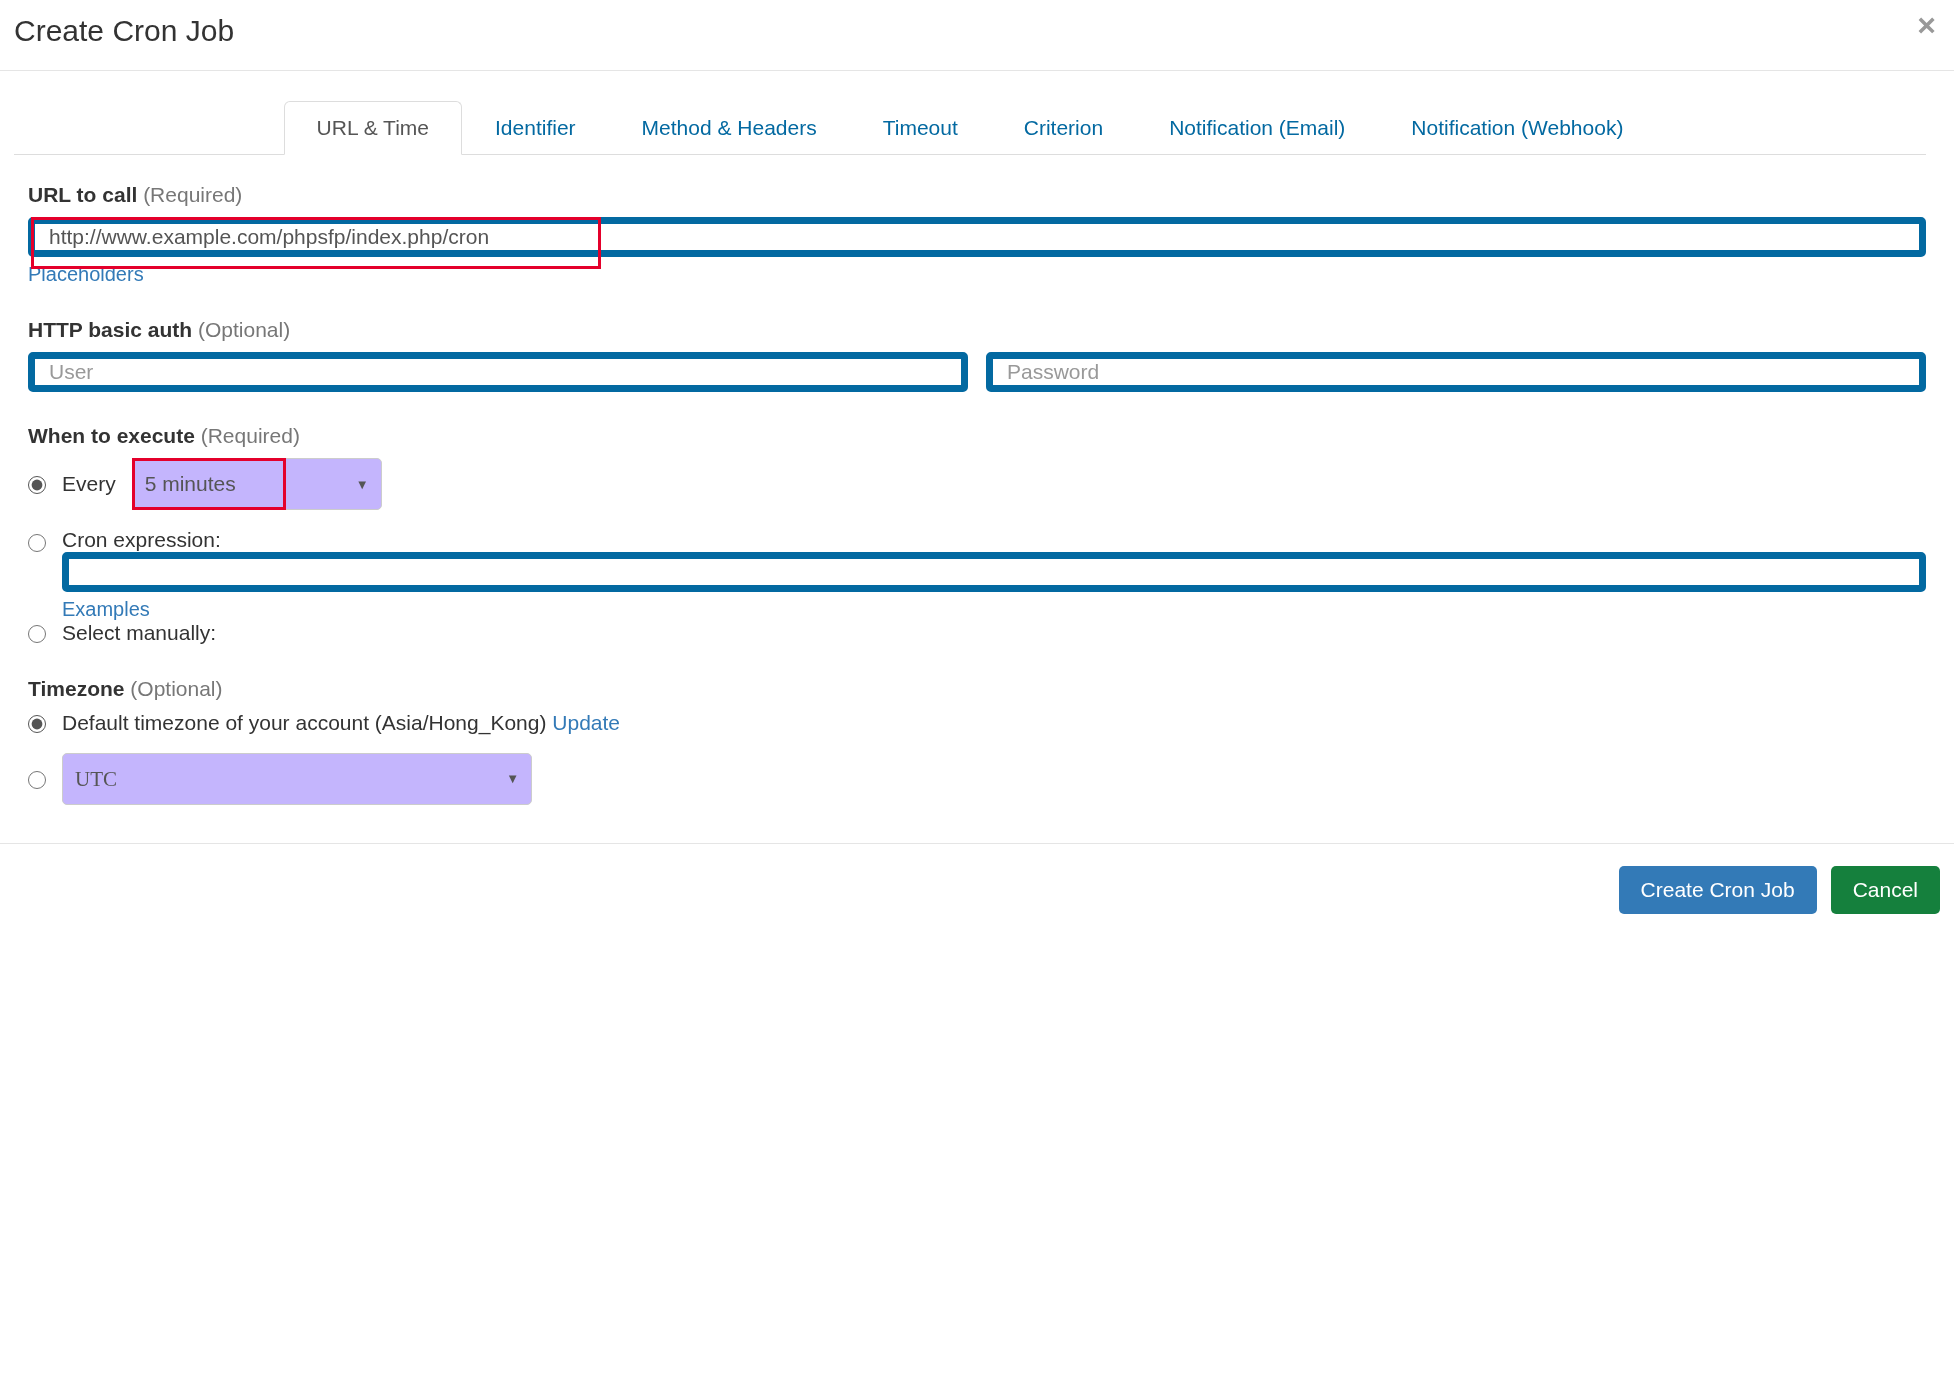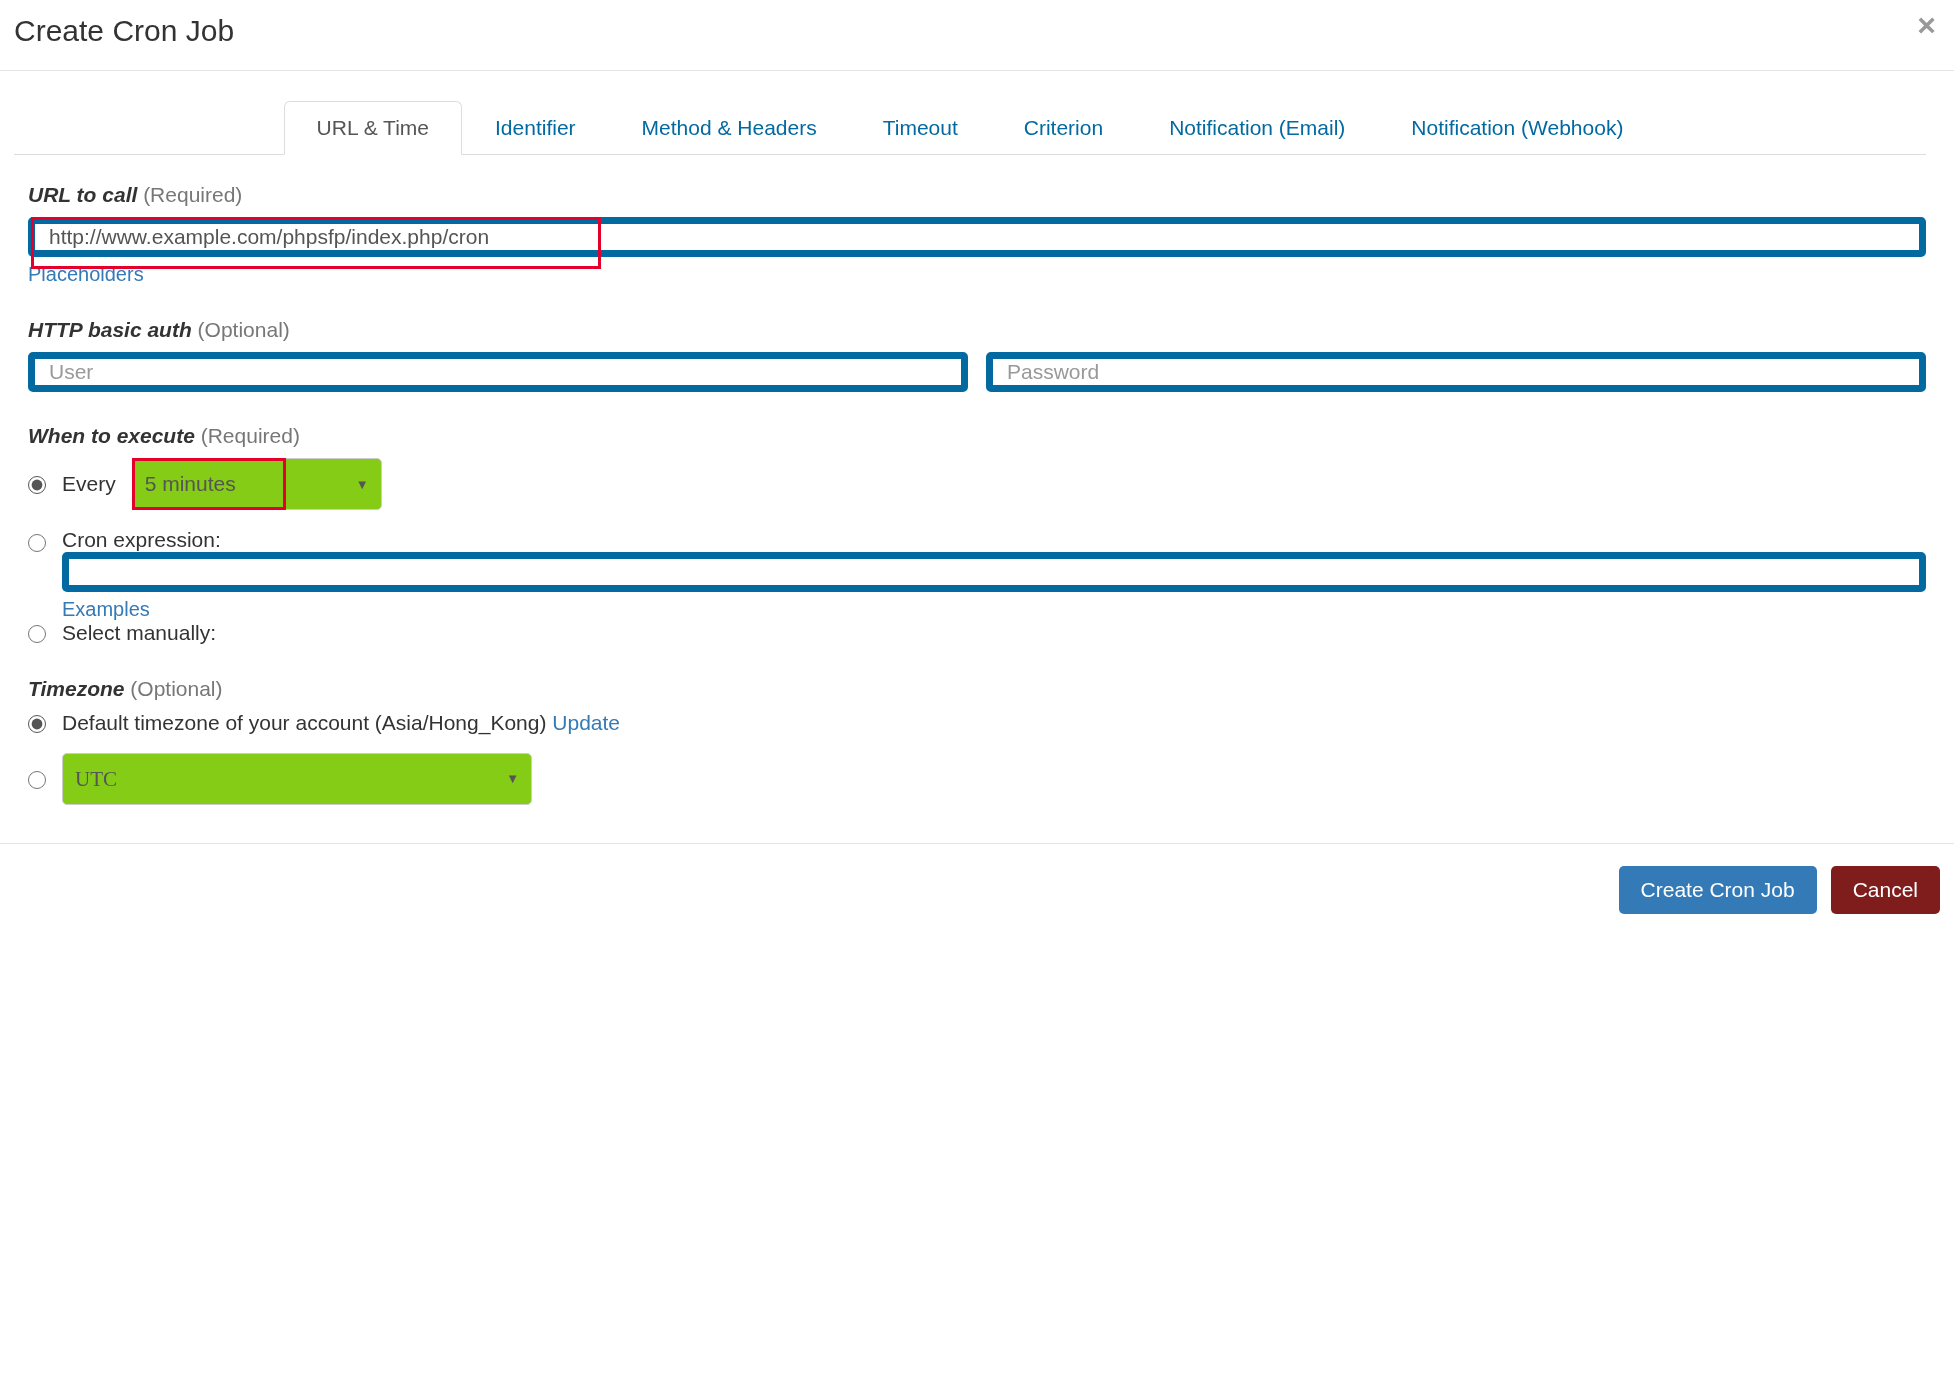"URL to call" .form-label .bold { font-style: italic -> none }
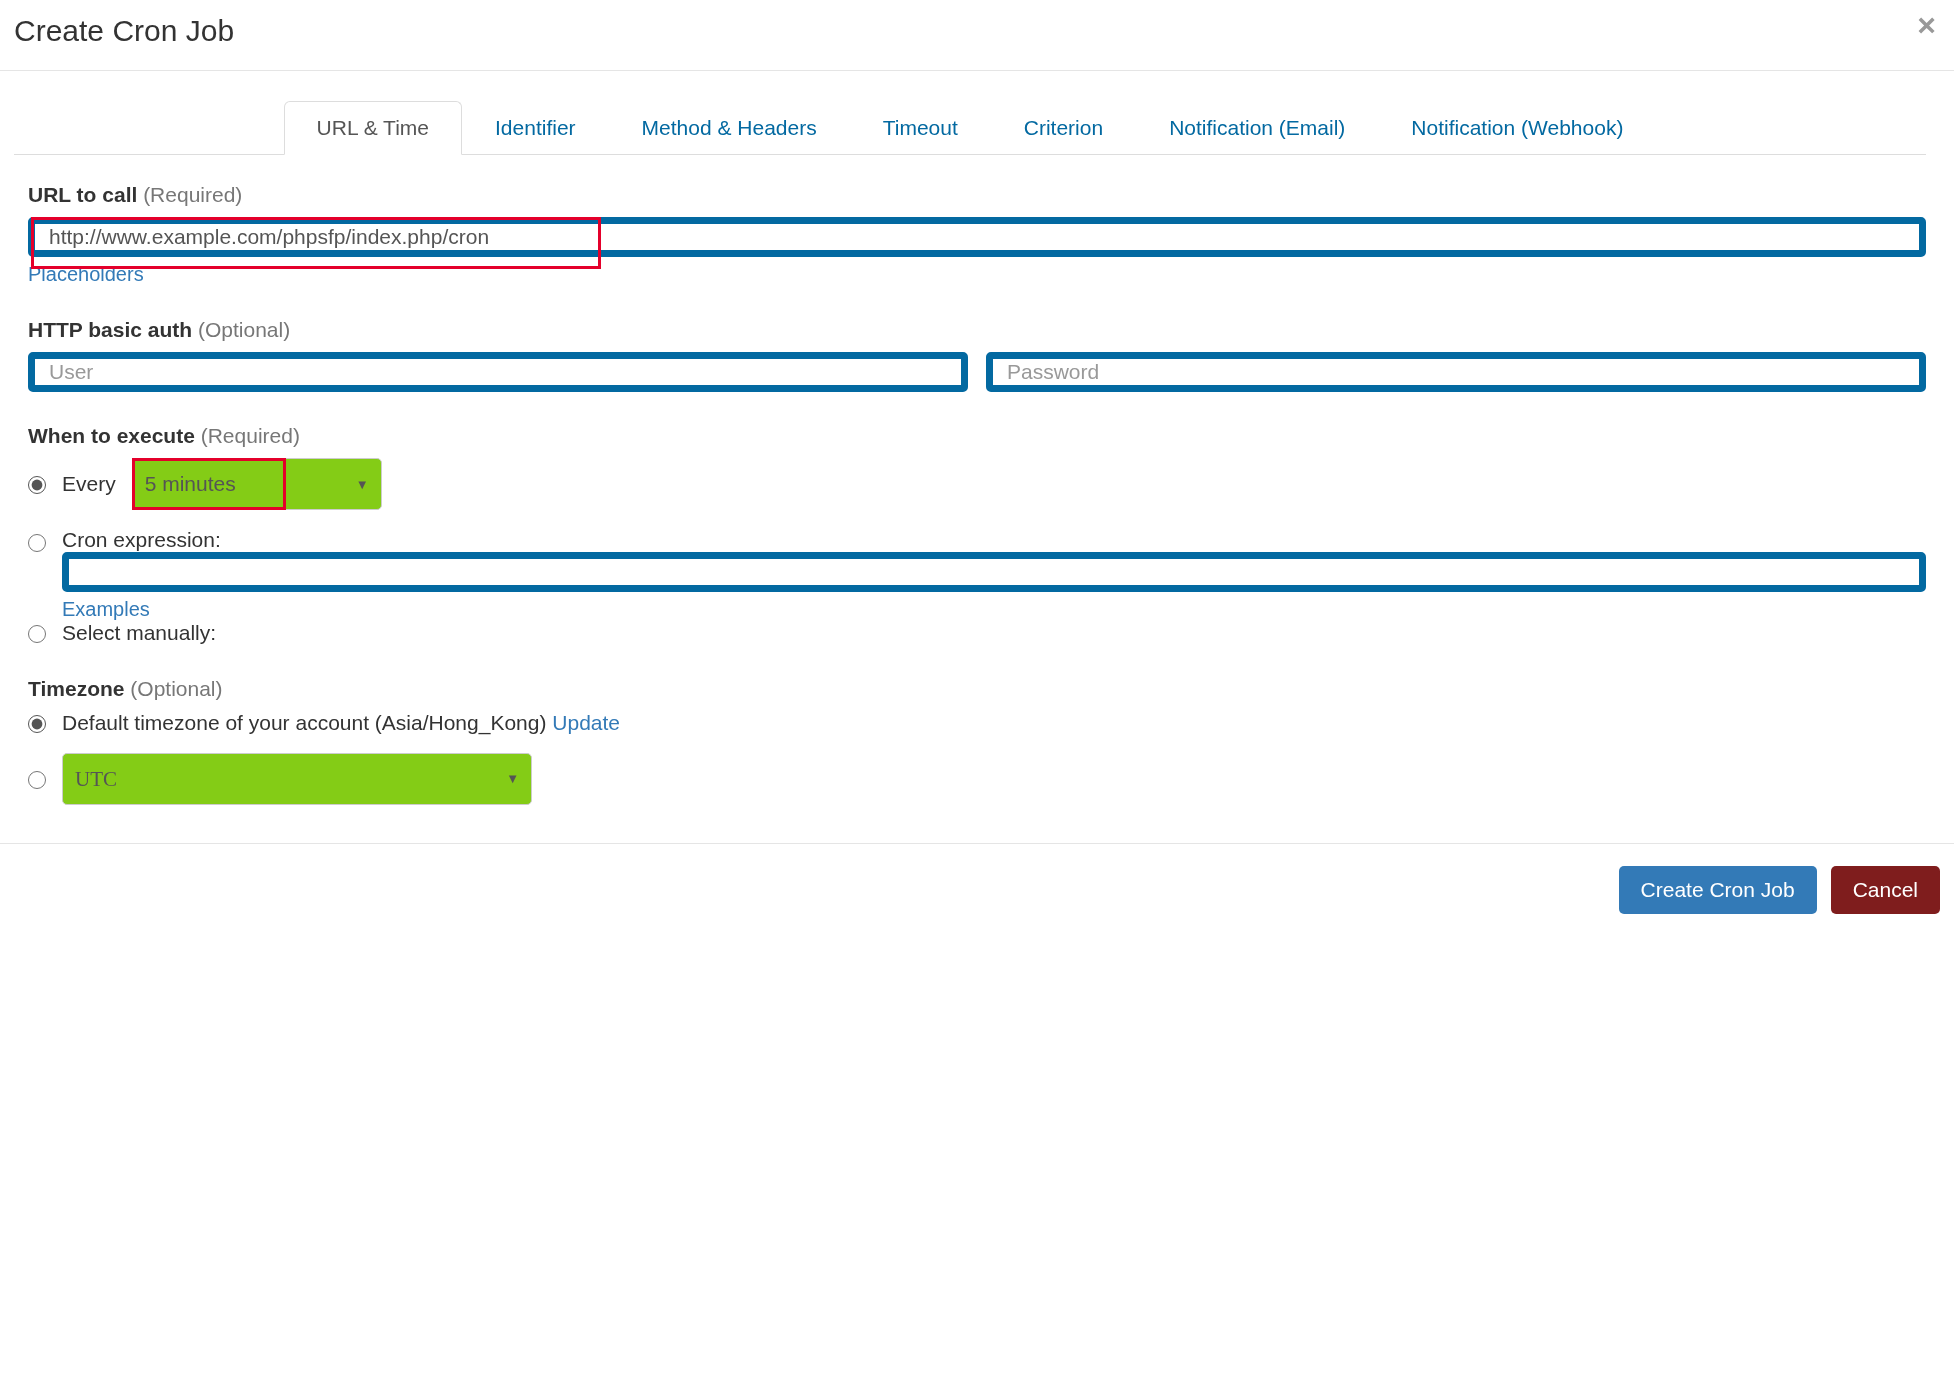"5 minutes" .select { background: #84cc16 -> #c4b5fd }
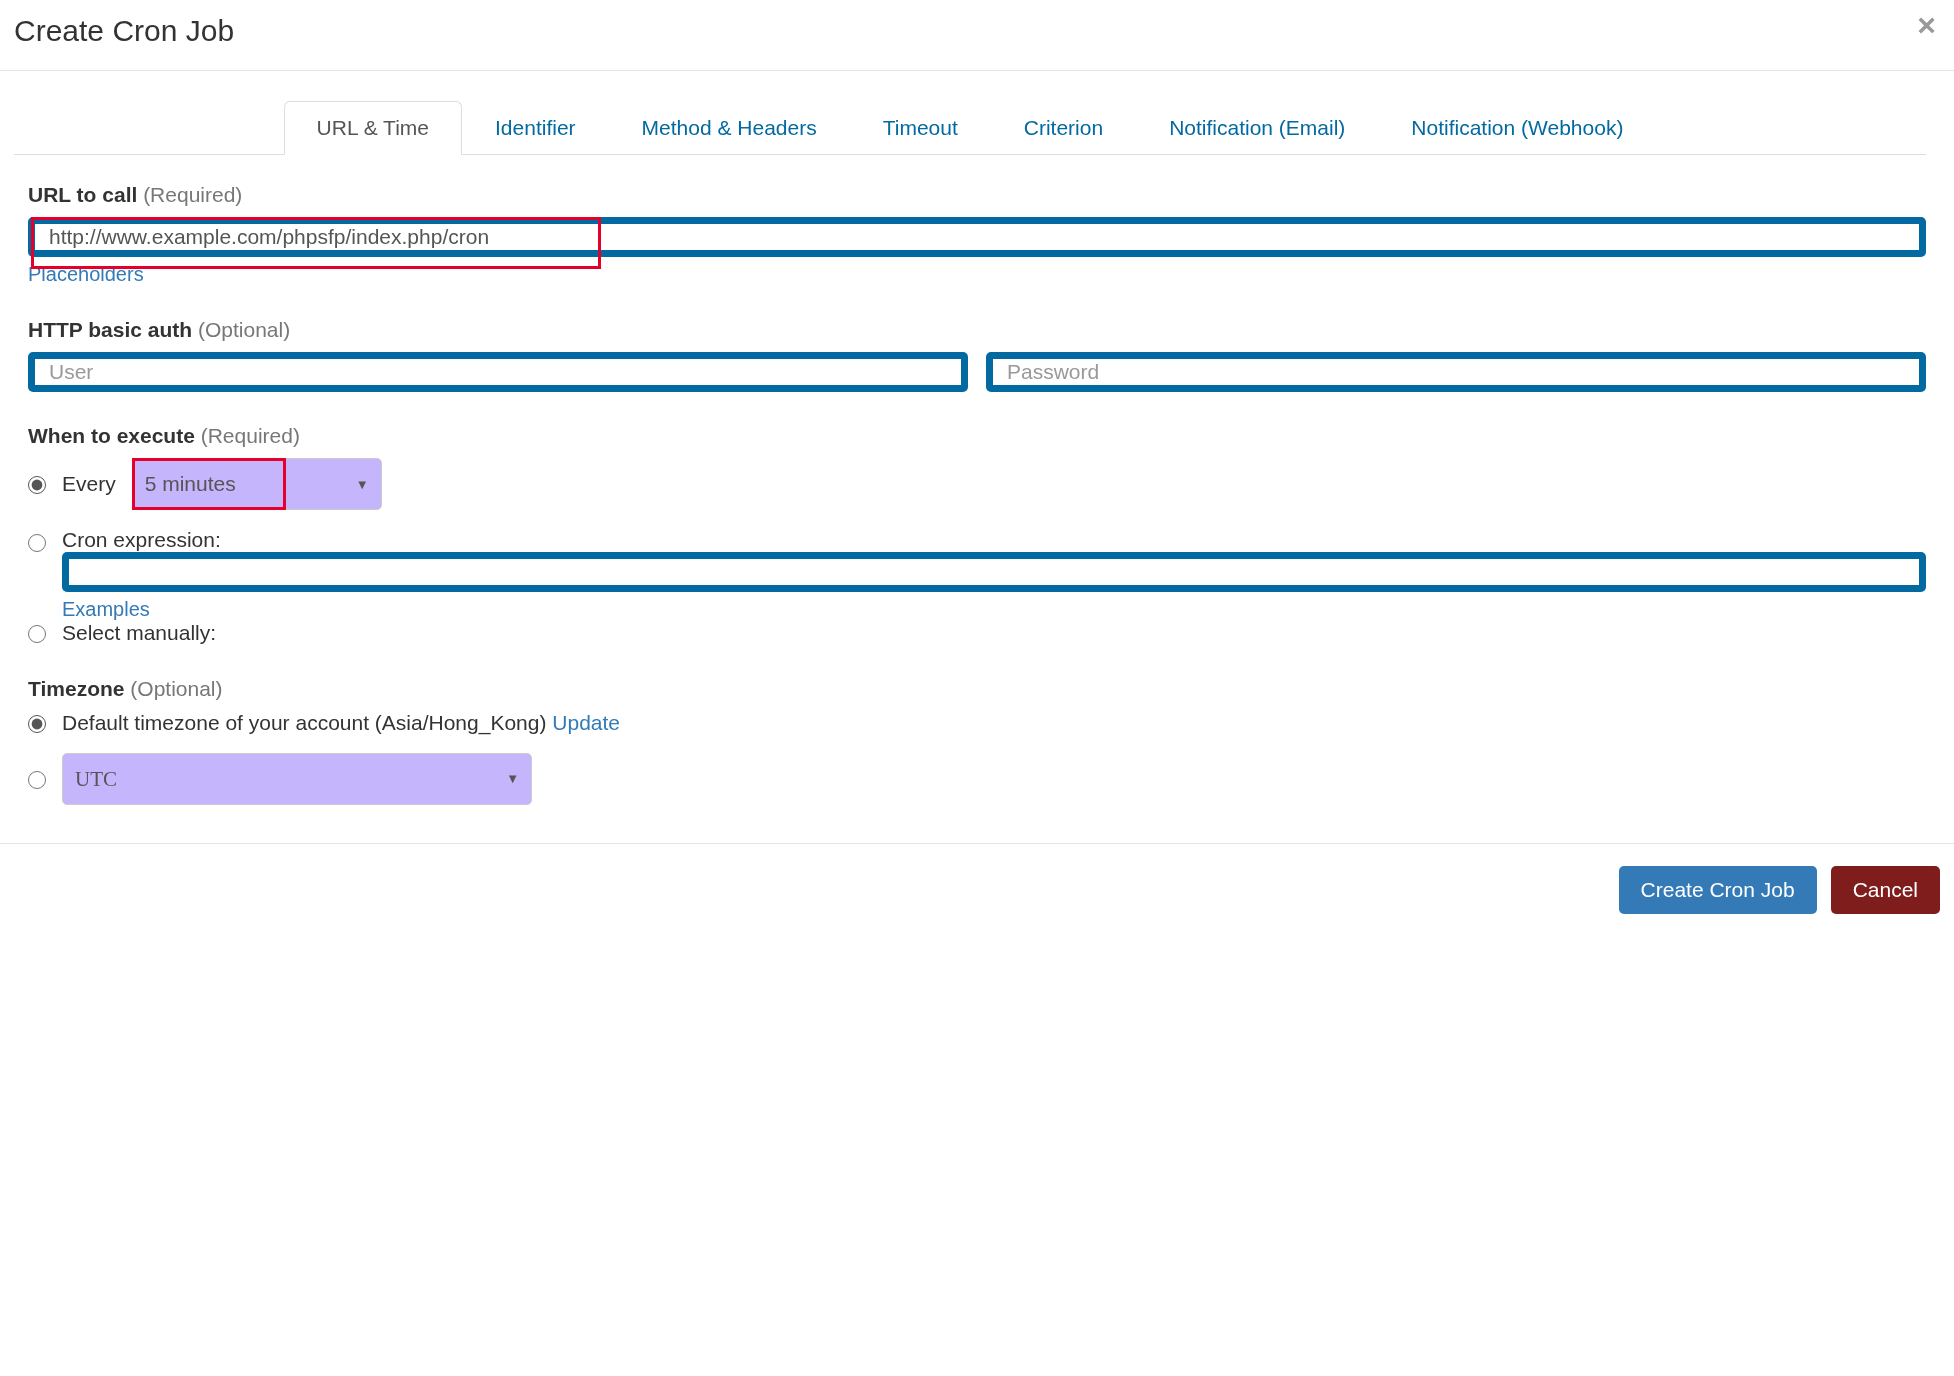"Cancel" .btn-secondary { background: #7f1d1d -> #15803d }
